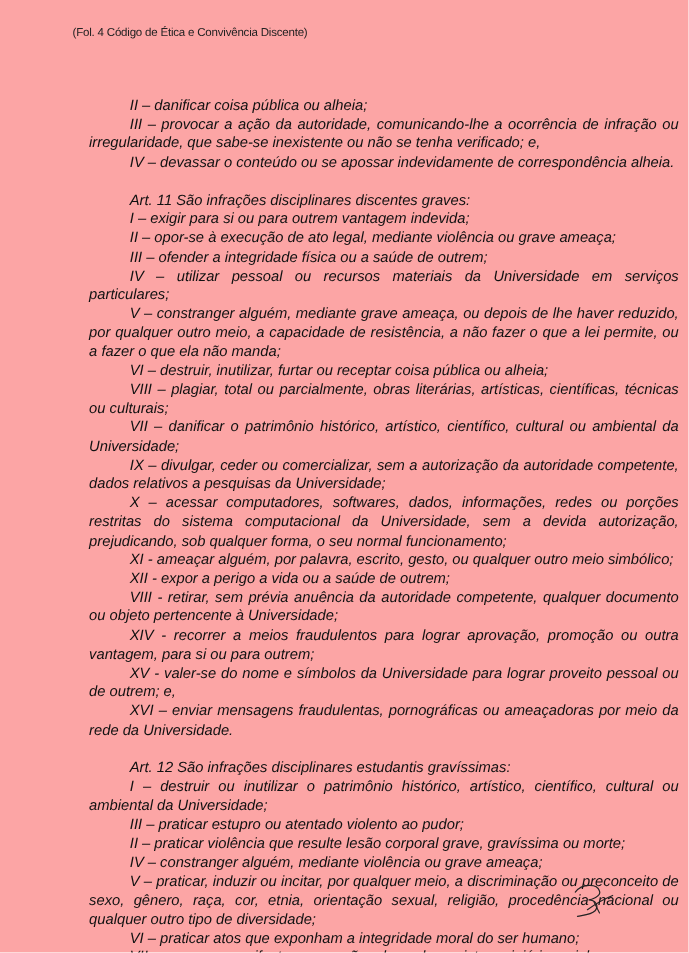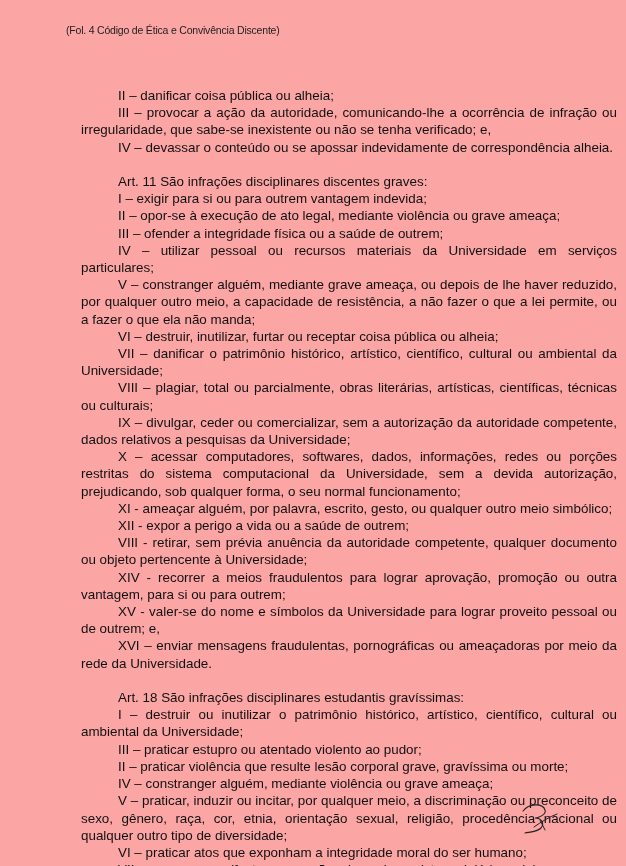"II – danificar coisa pública" .para { font-style: none -> italic }
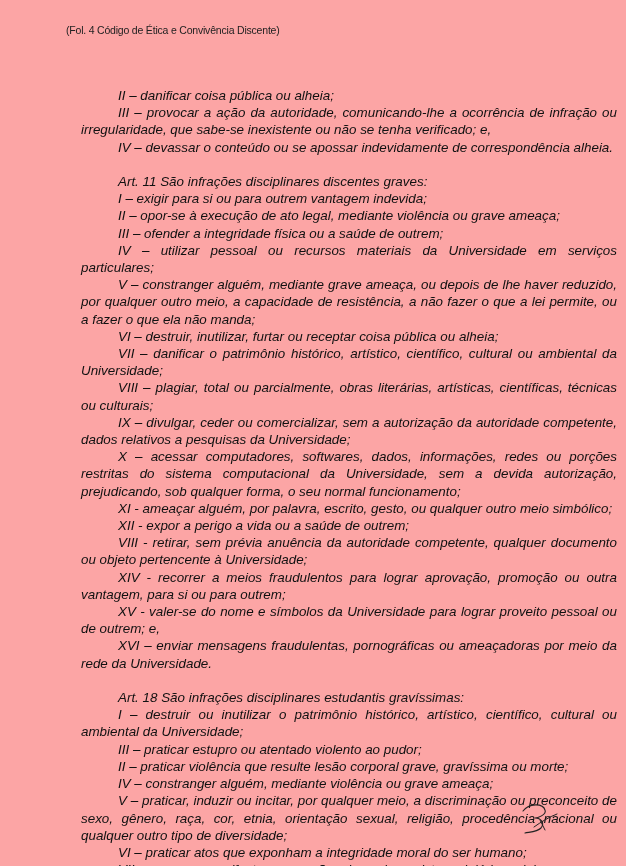"VII – danificar o patrimônio" p.para { order: before "VIII – plagiar, total ou" -> after "VIII – plagiar, total ou" }
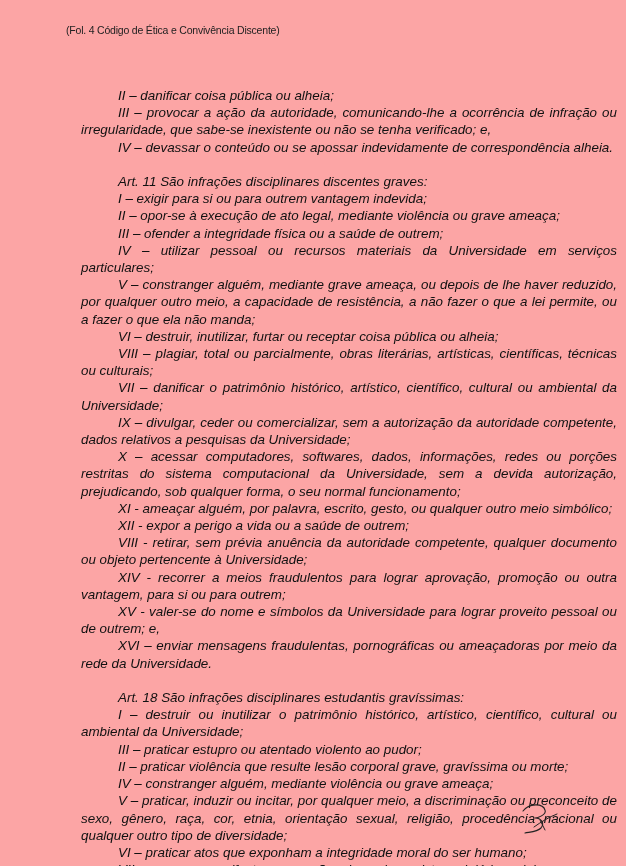"Art. 18 São infrações disciplinares" p.para { text: 18 -> 12 }
